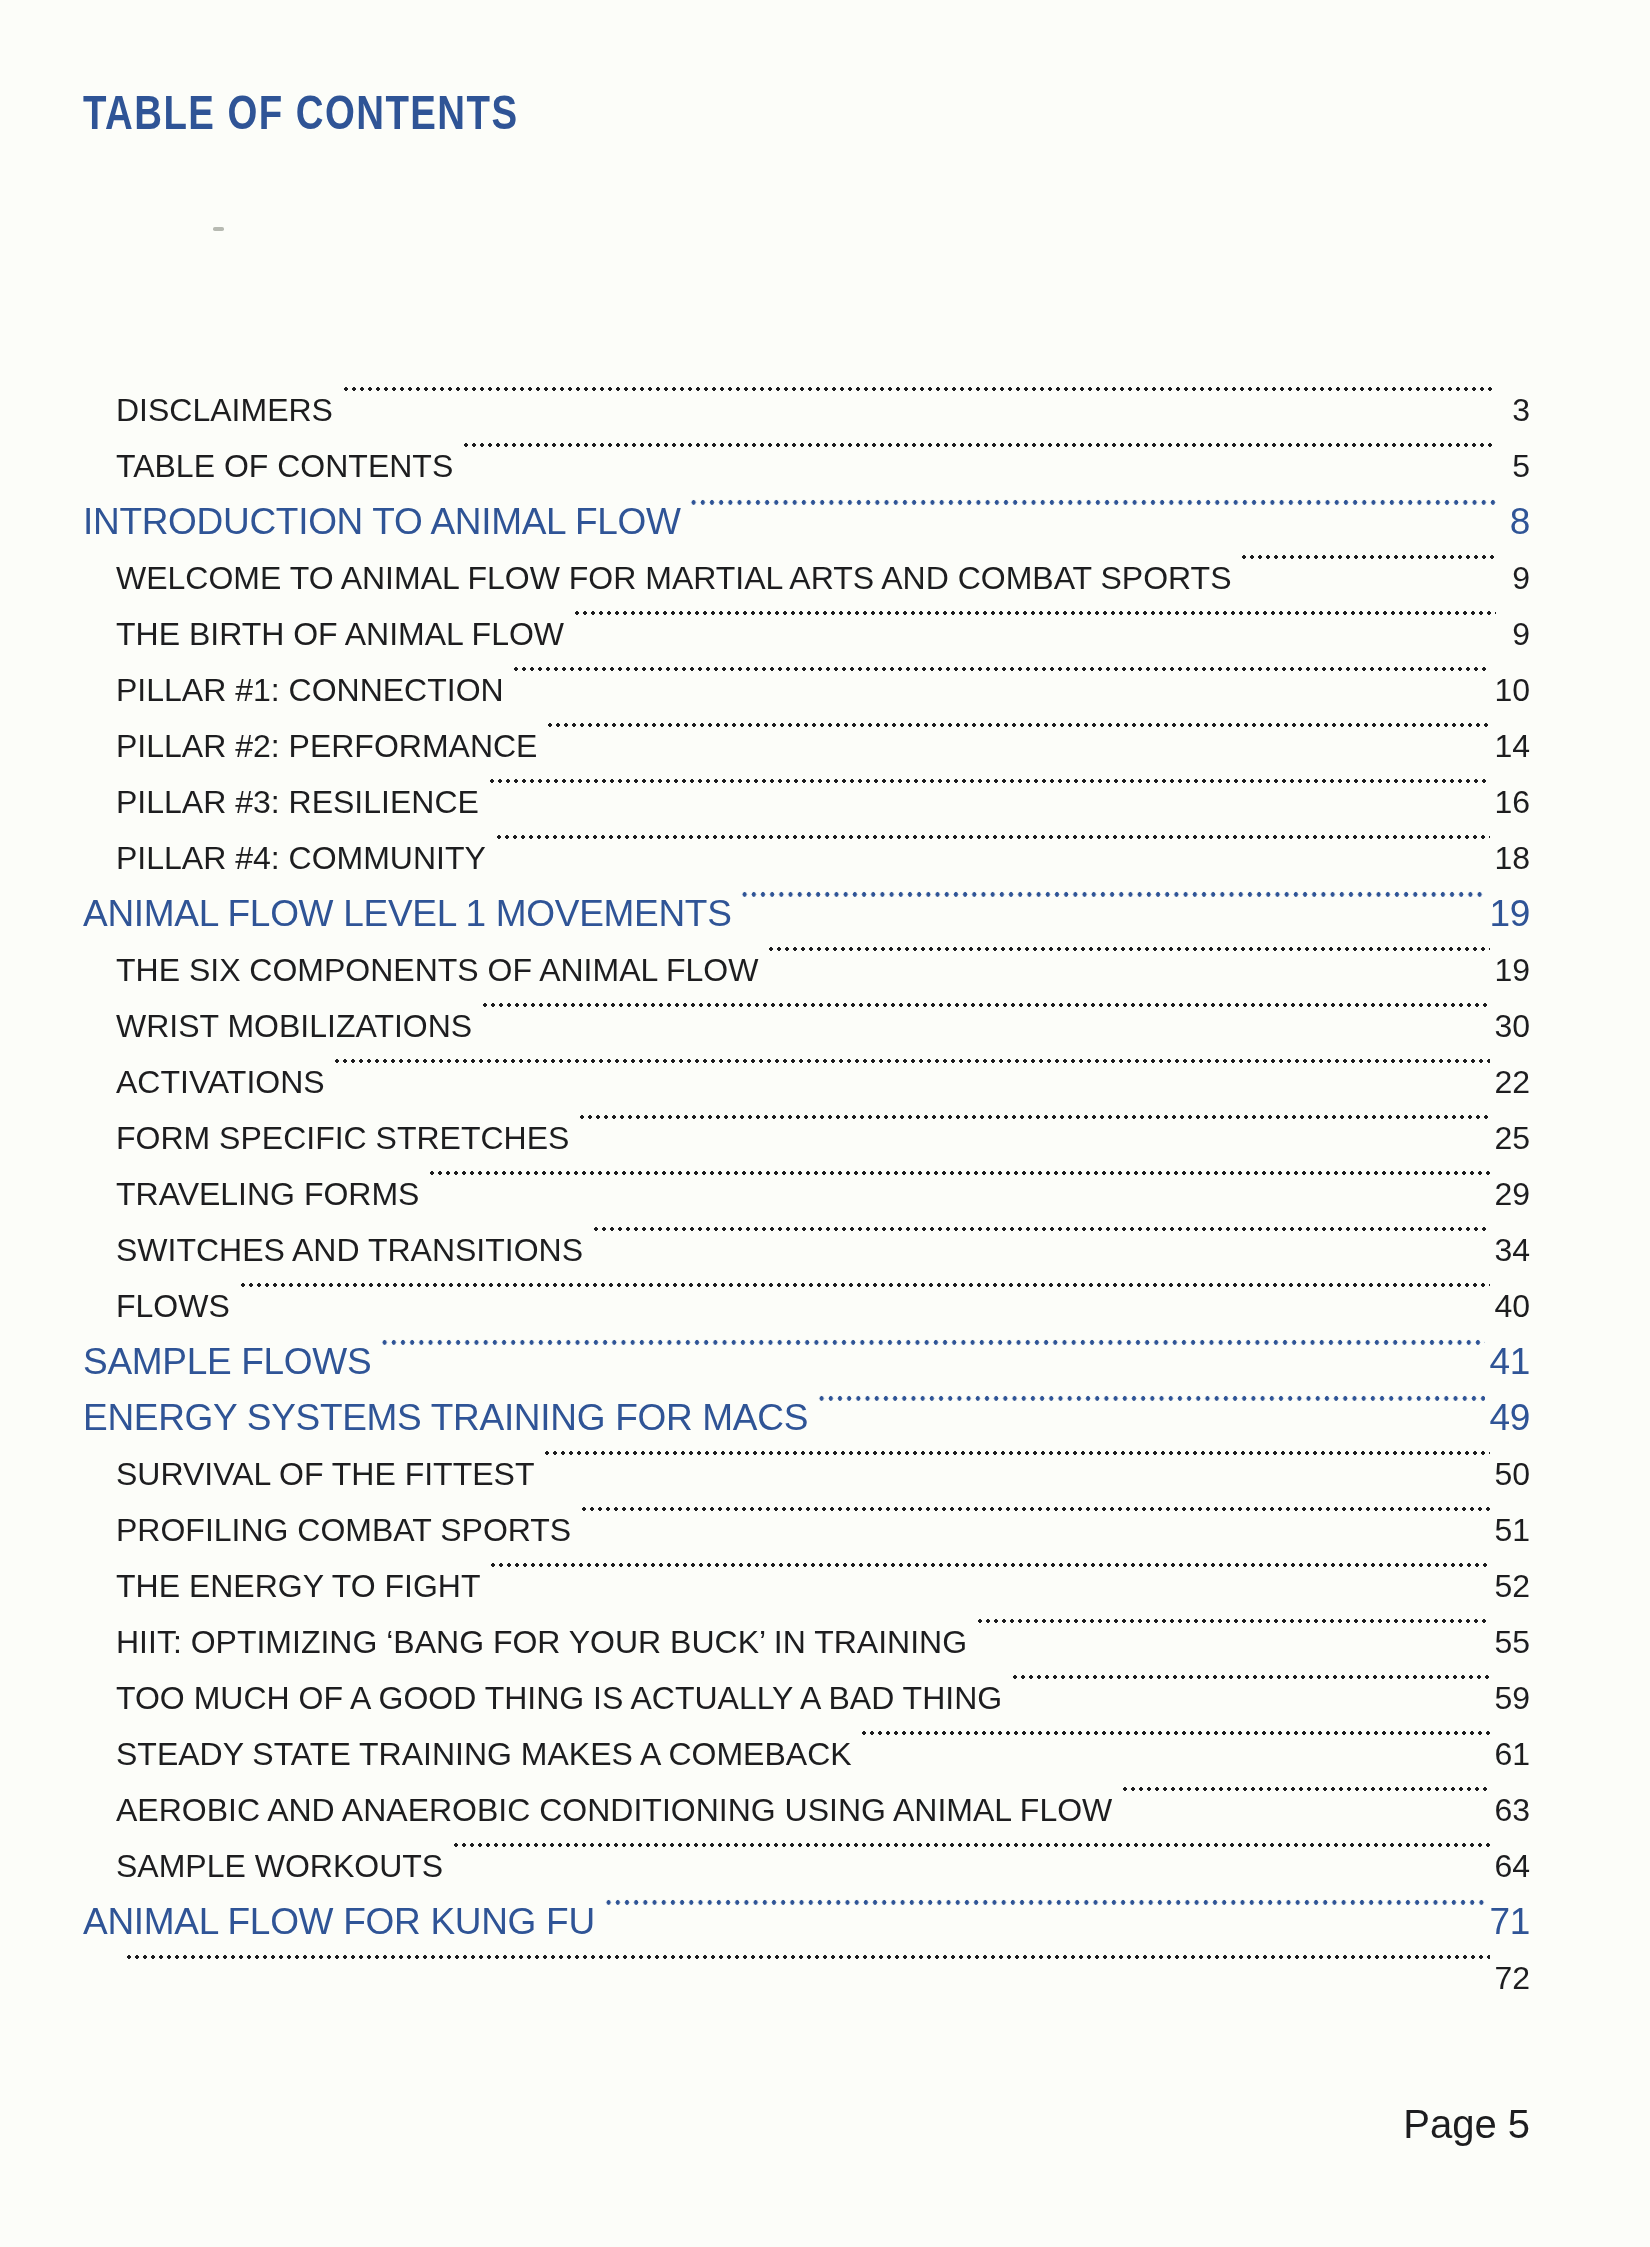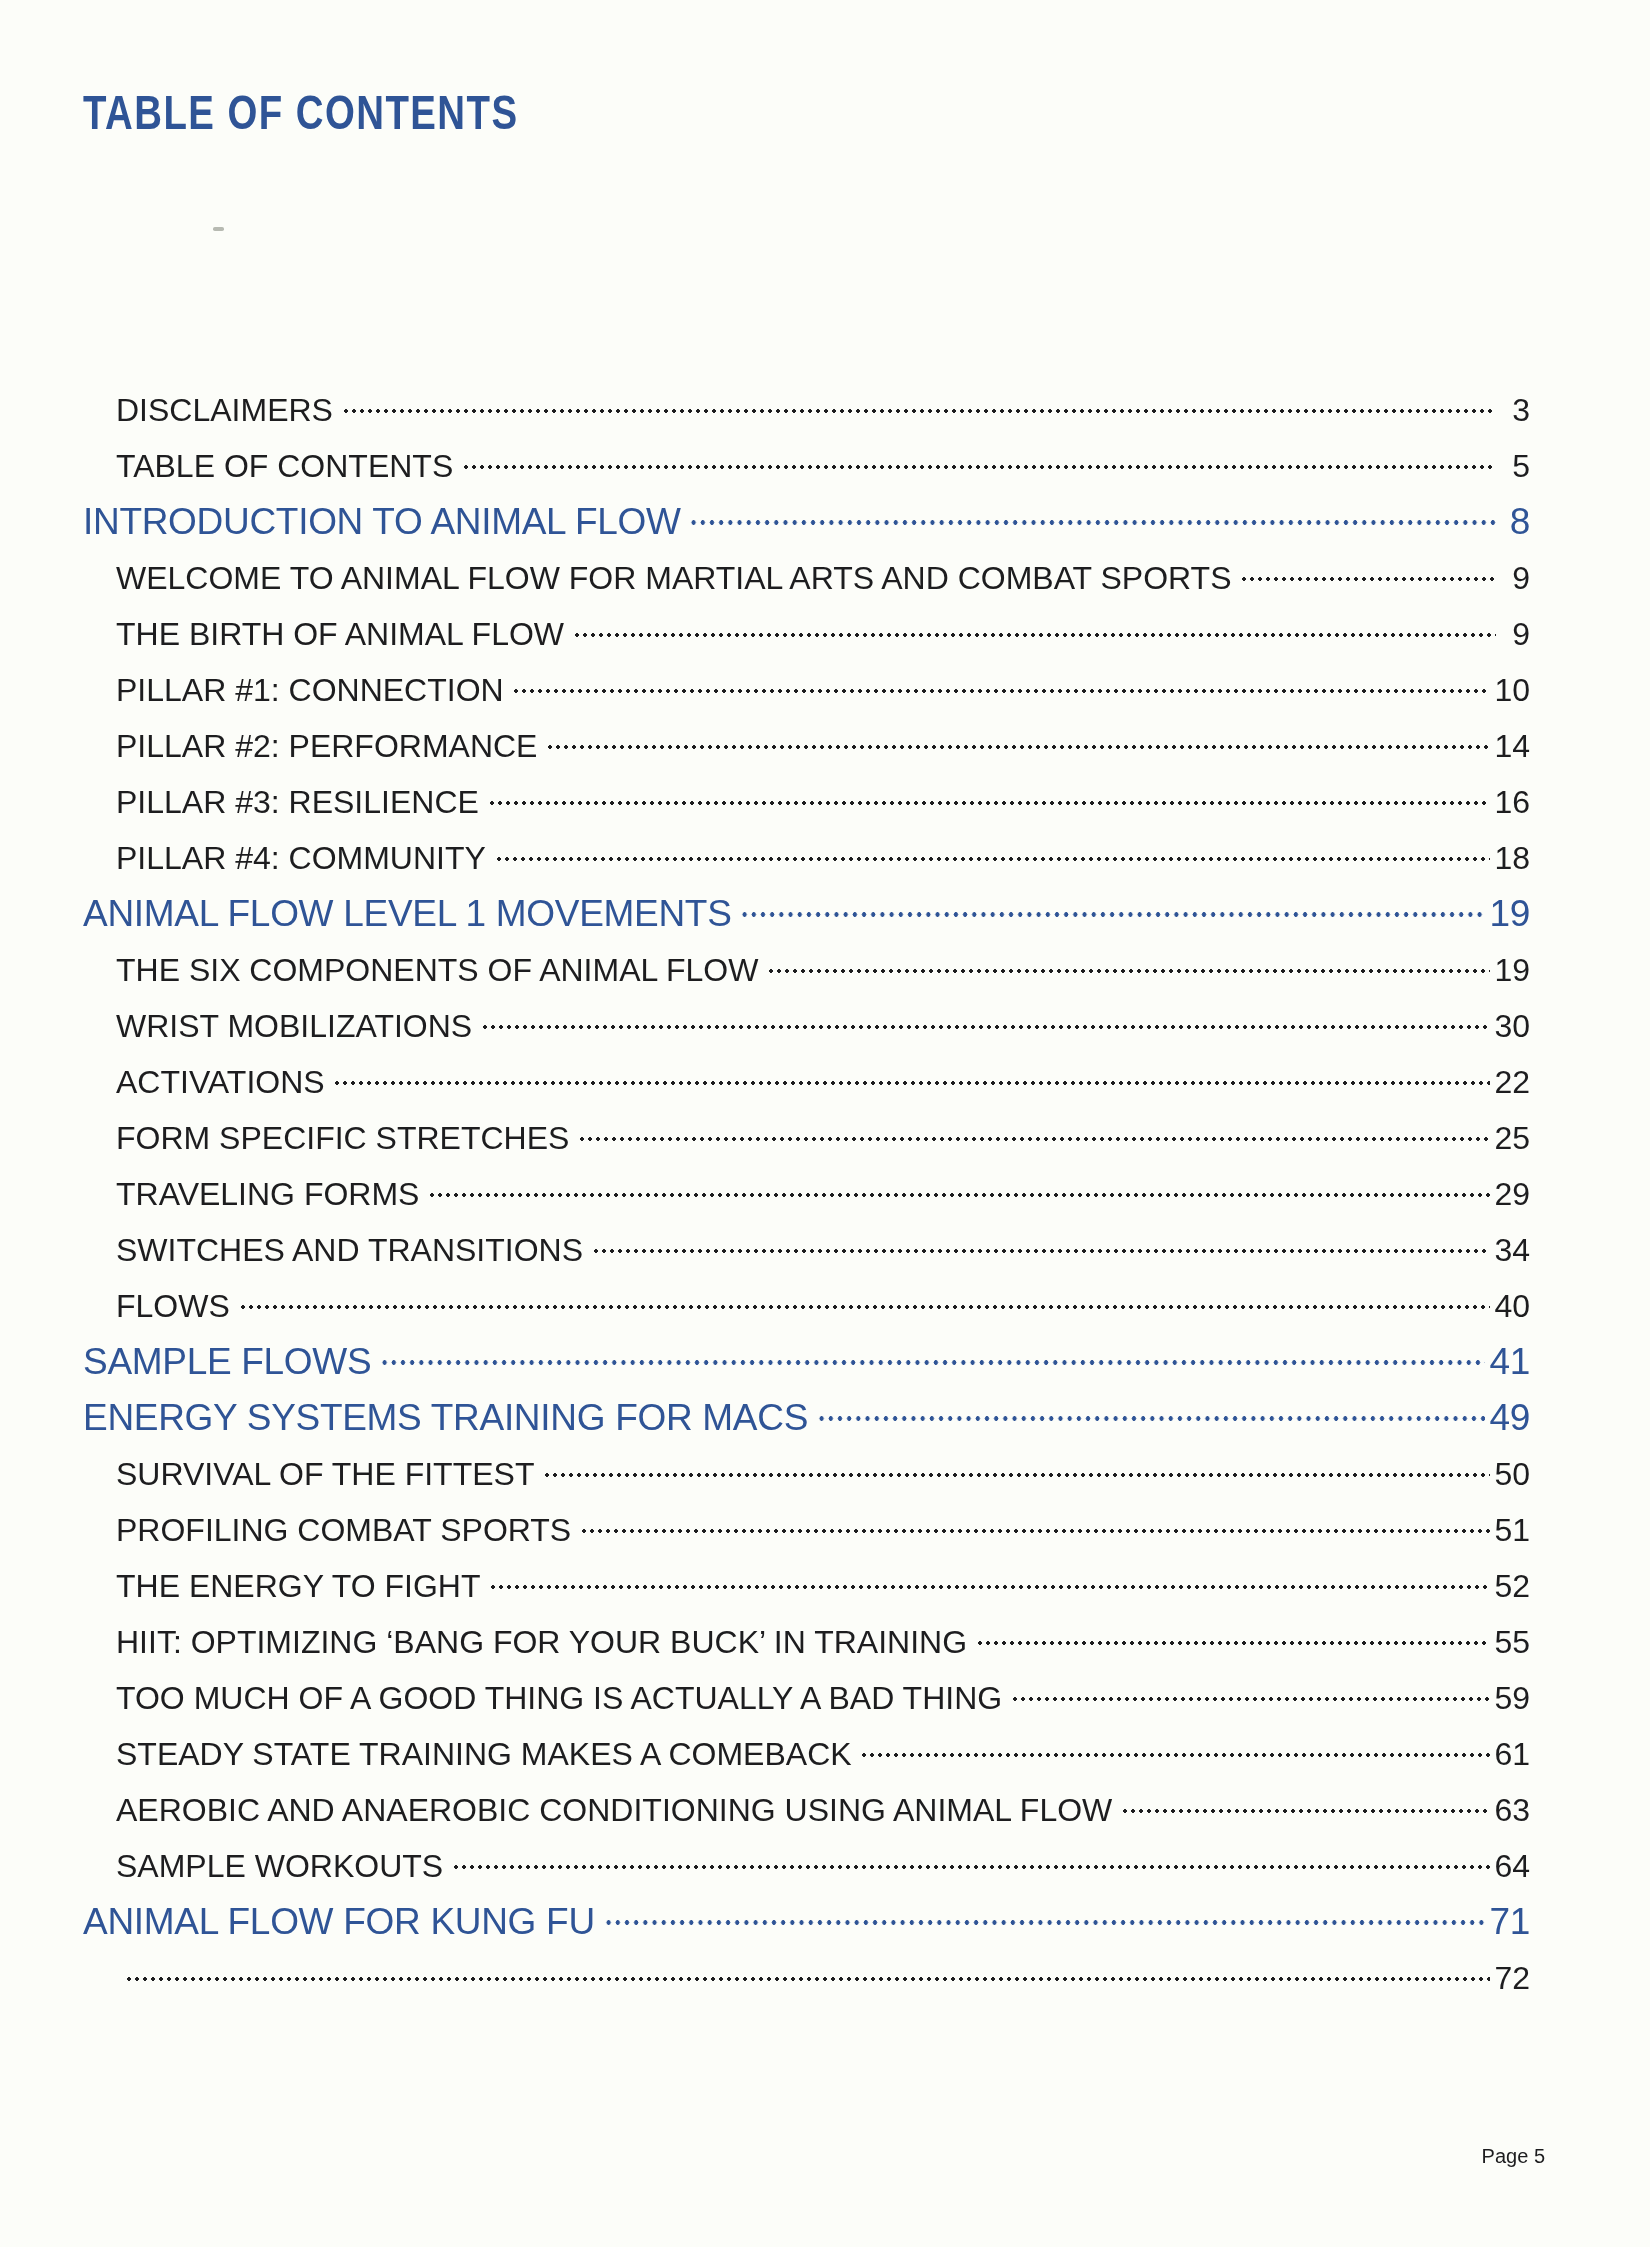"DISCLAIMERS" .row { align-items: center -> flex-start }
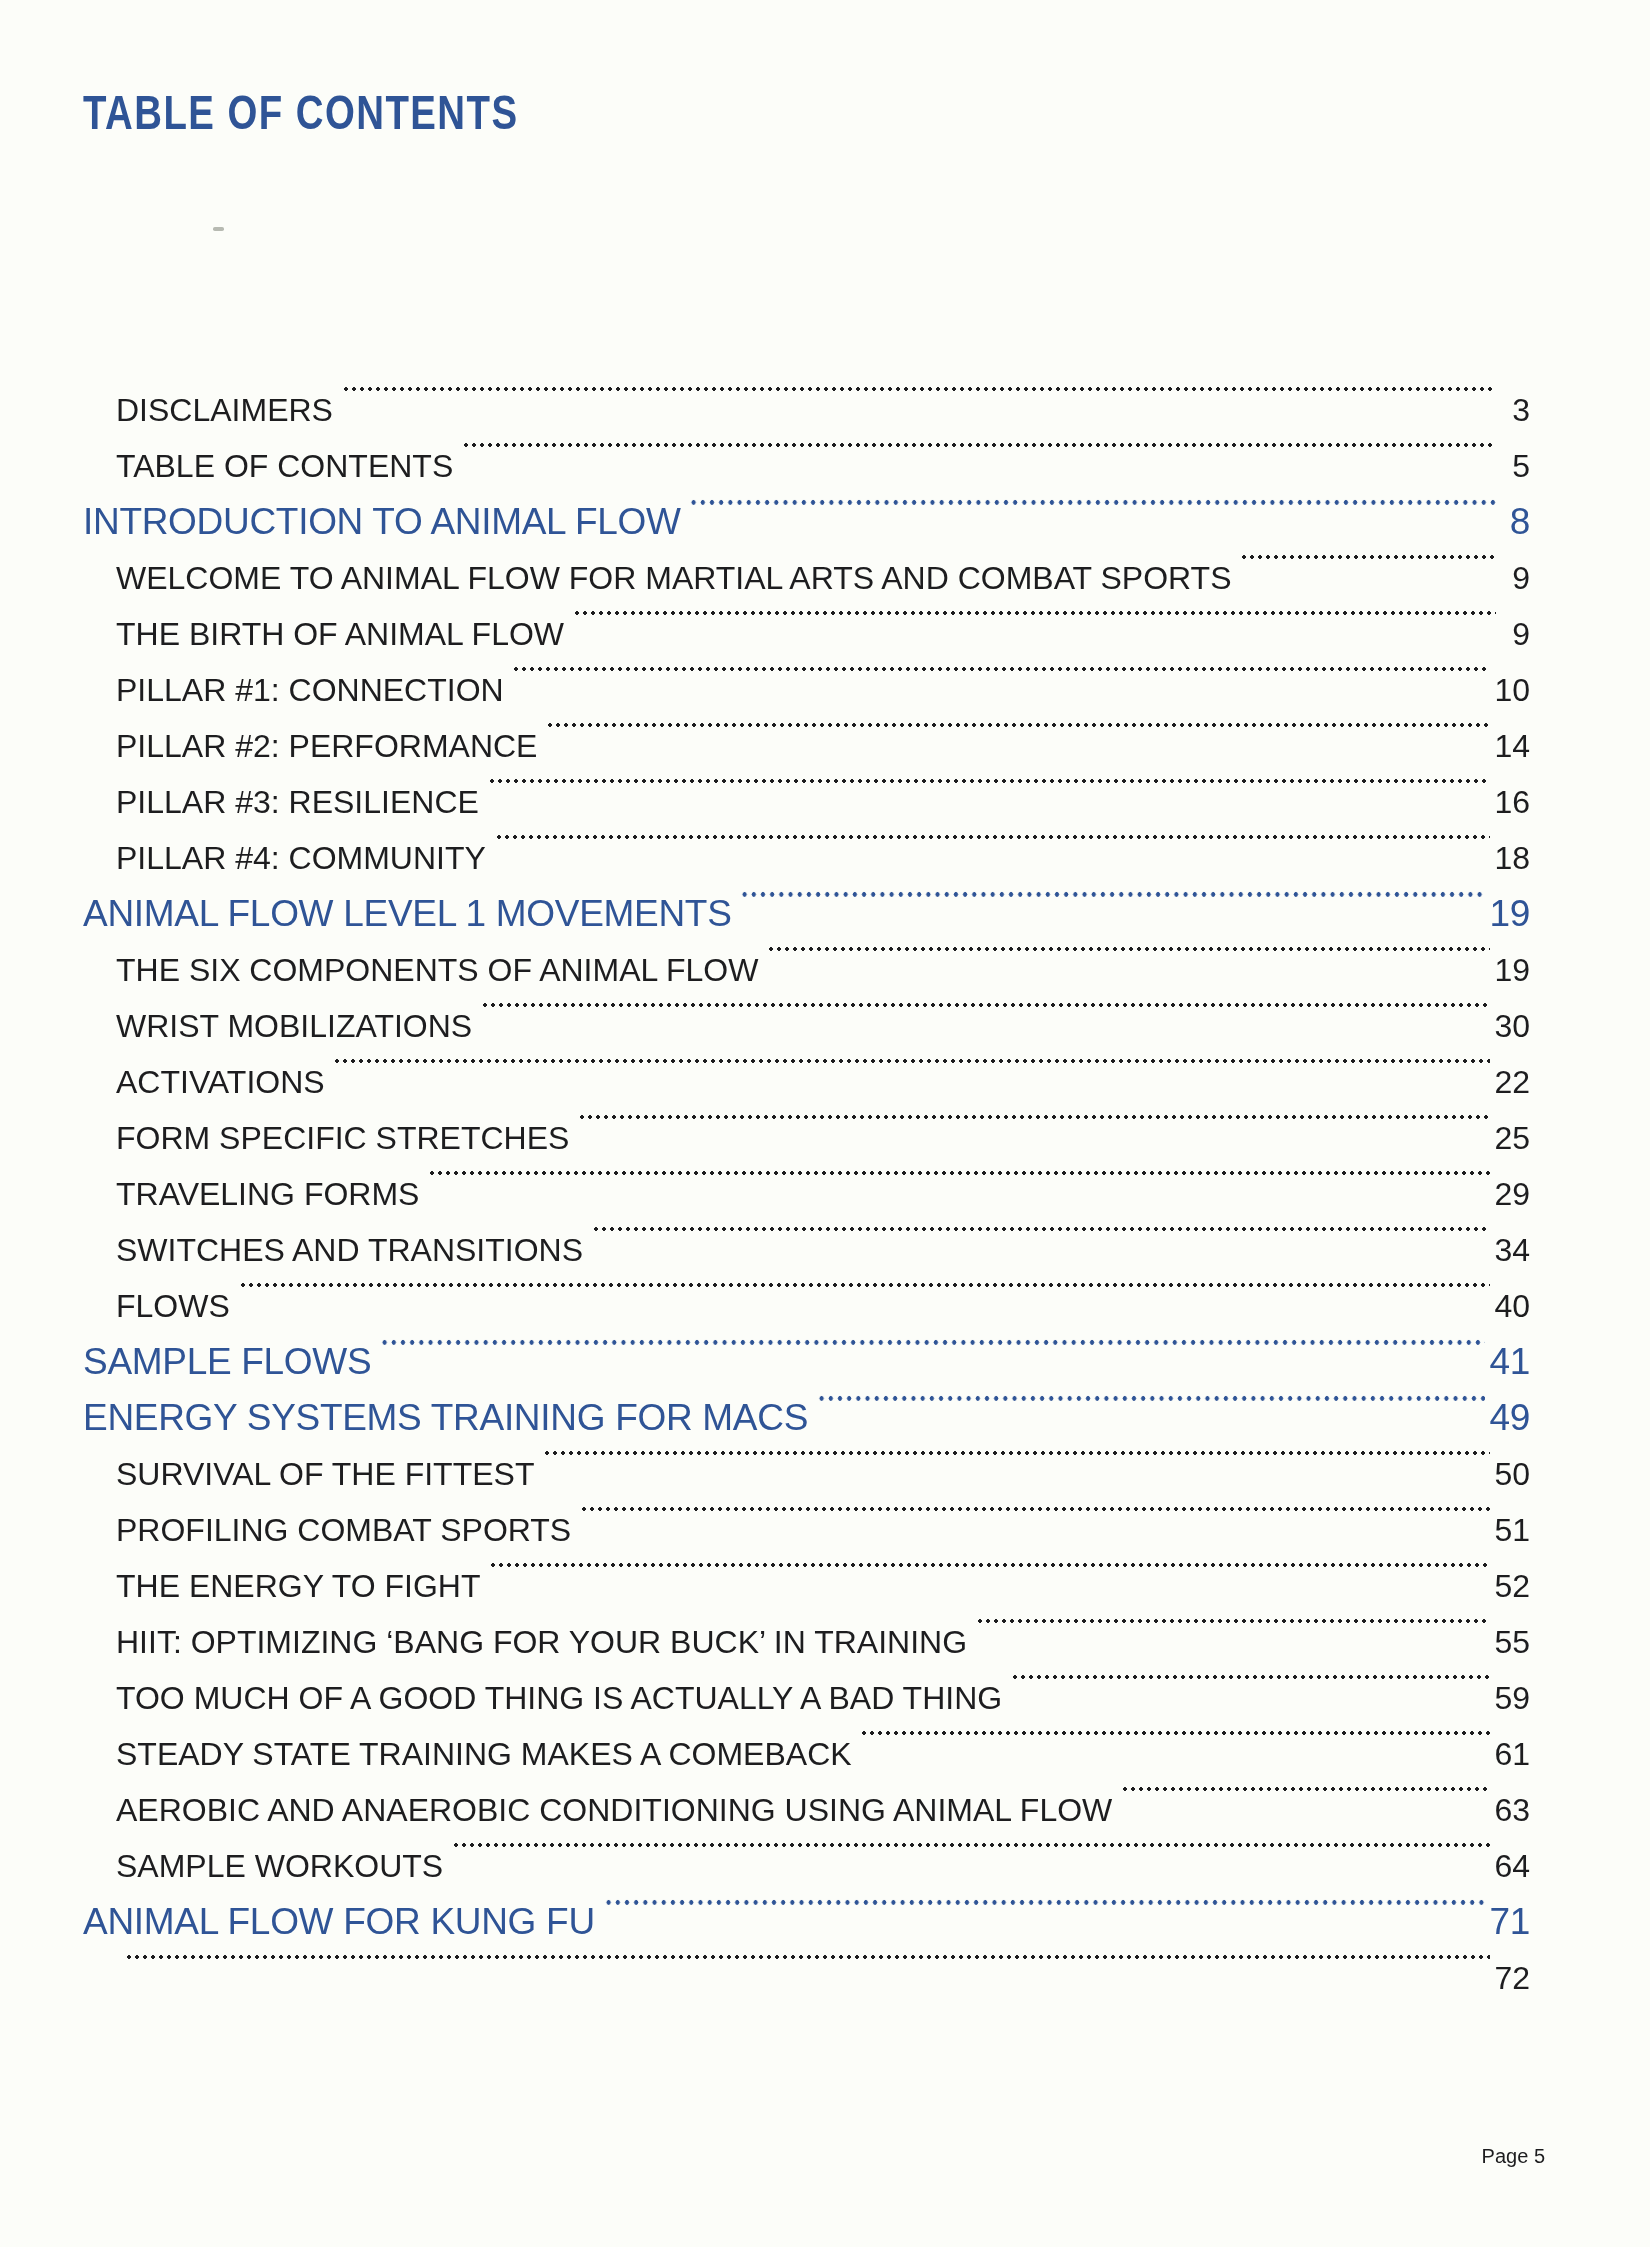"Page 5" .footer { font-size: 20px -> 40px; margin-top: 44px -> none; right: 105px -> 120px }
